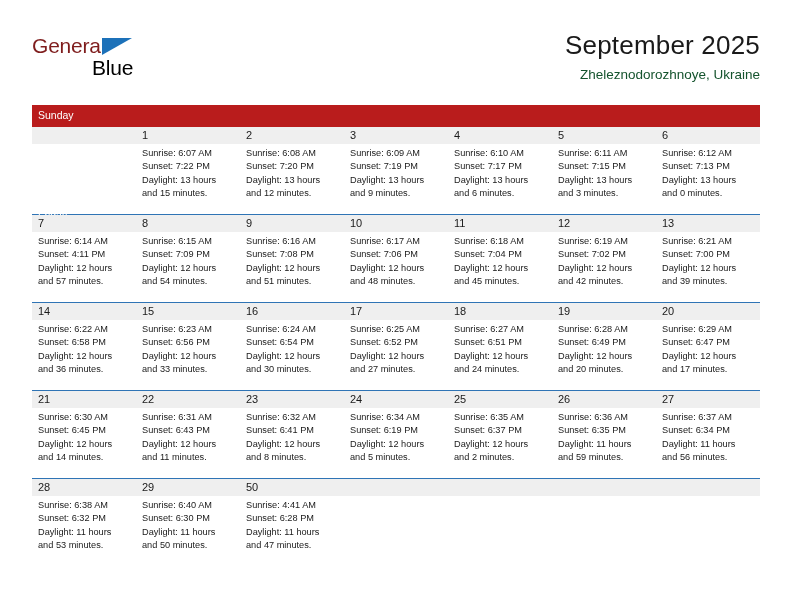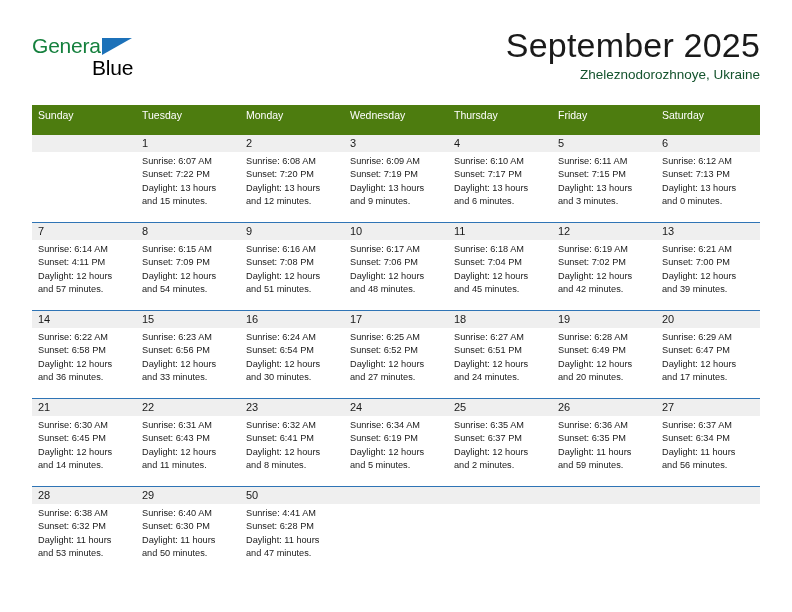"General" .brand-line1 { color: #15803d -> #7f1d1d }
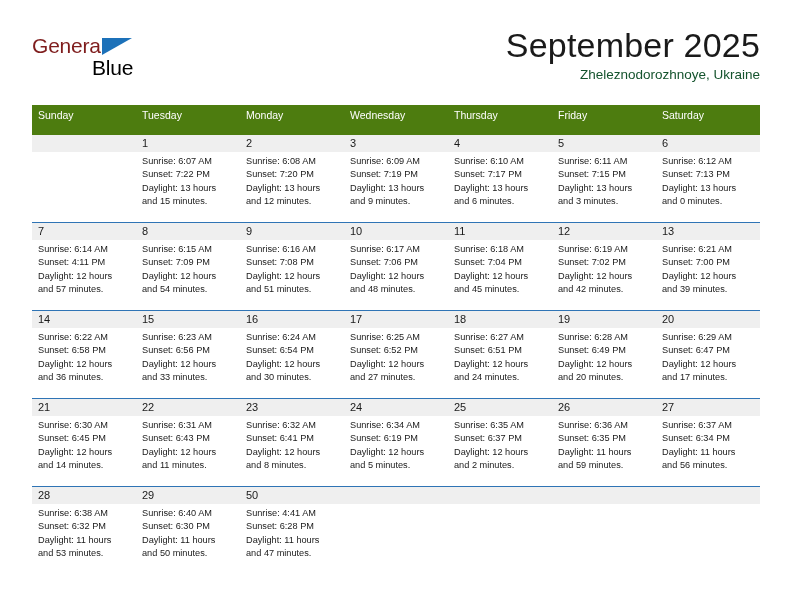"September 2025" .cal-title { font-size: 34px -> 26px }
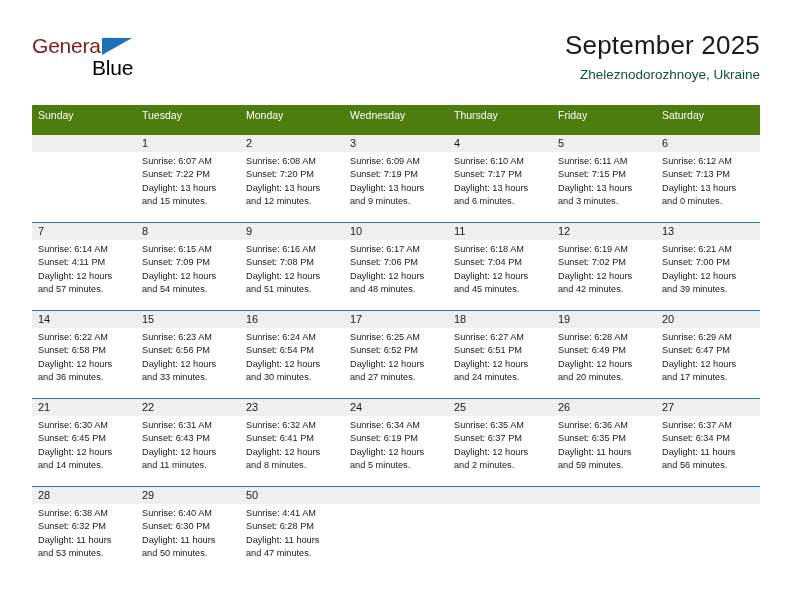"Sunday" .dow-row { background: #4d7c0f -> #b91c1c; flex-direction: none -> column; height: 30px -> 22px }
